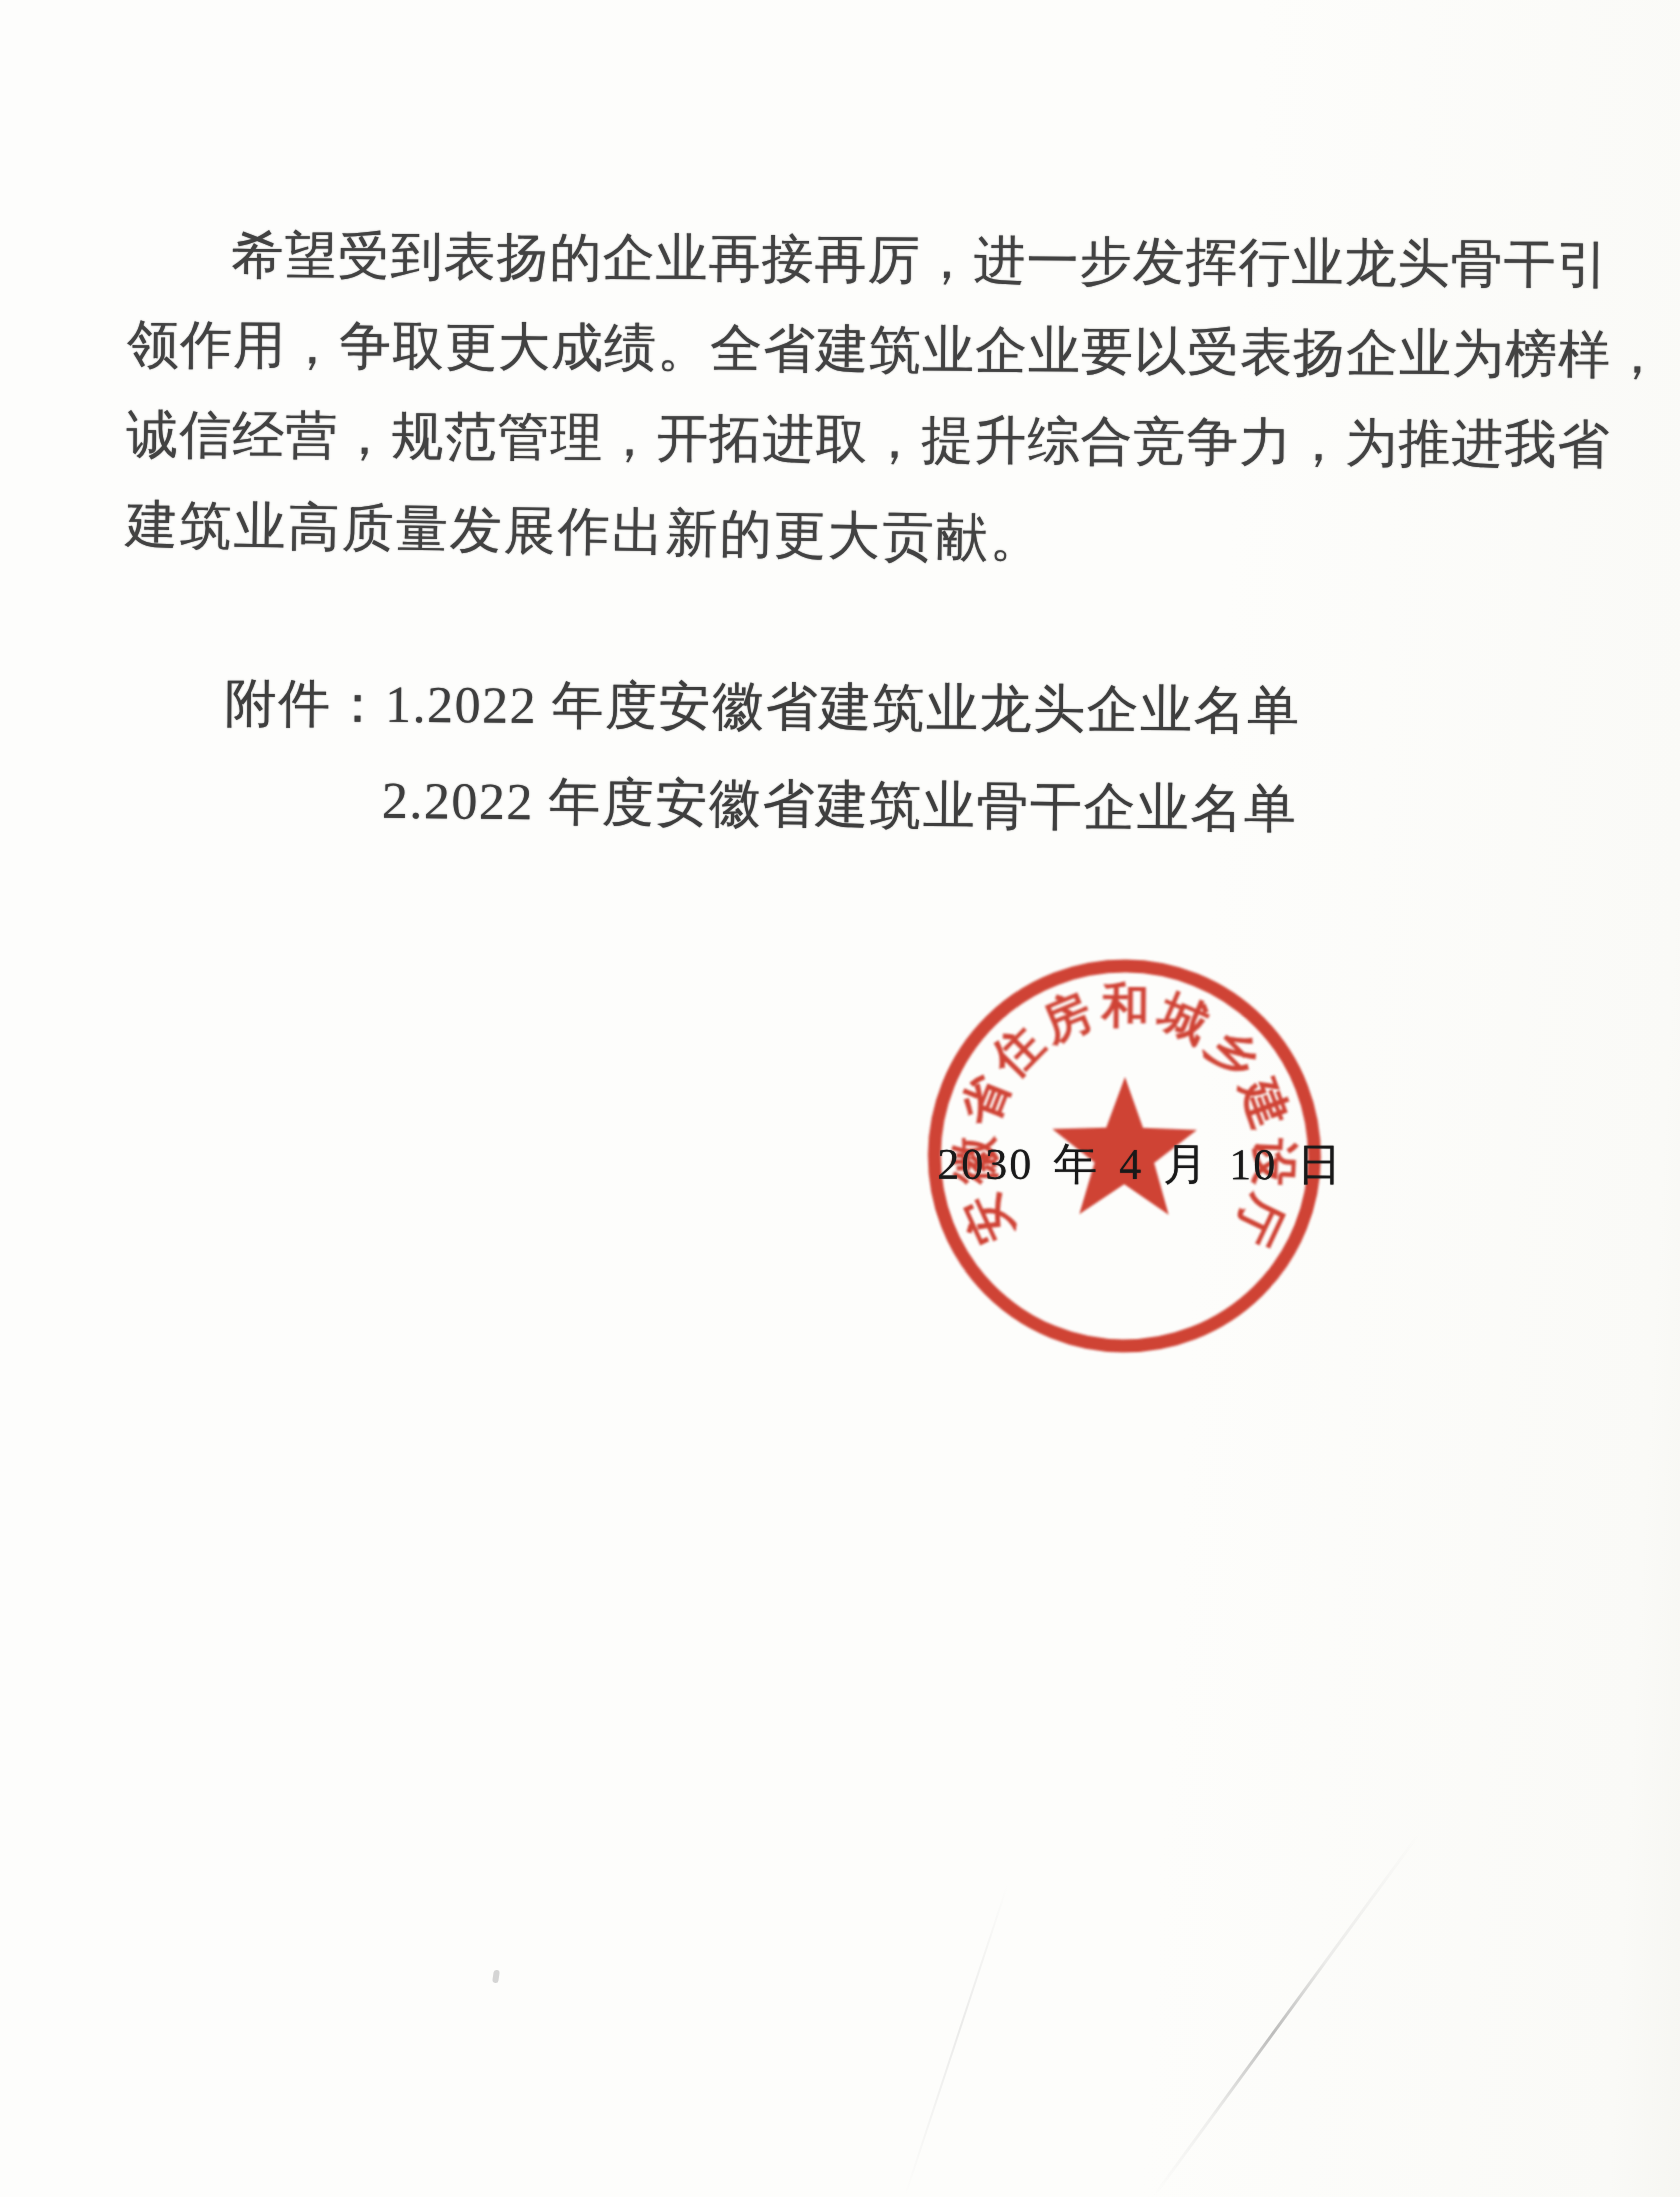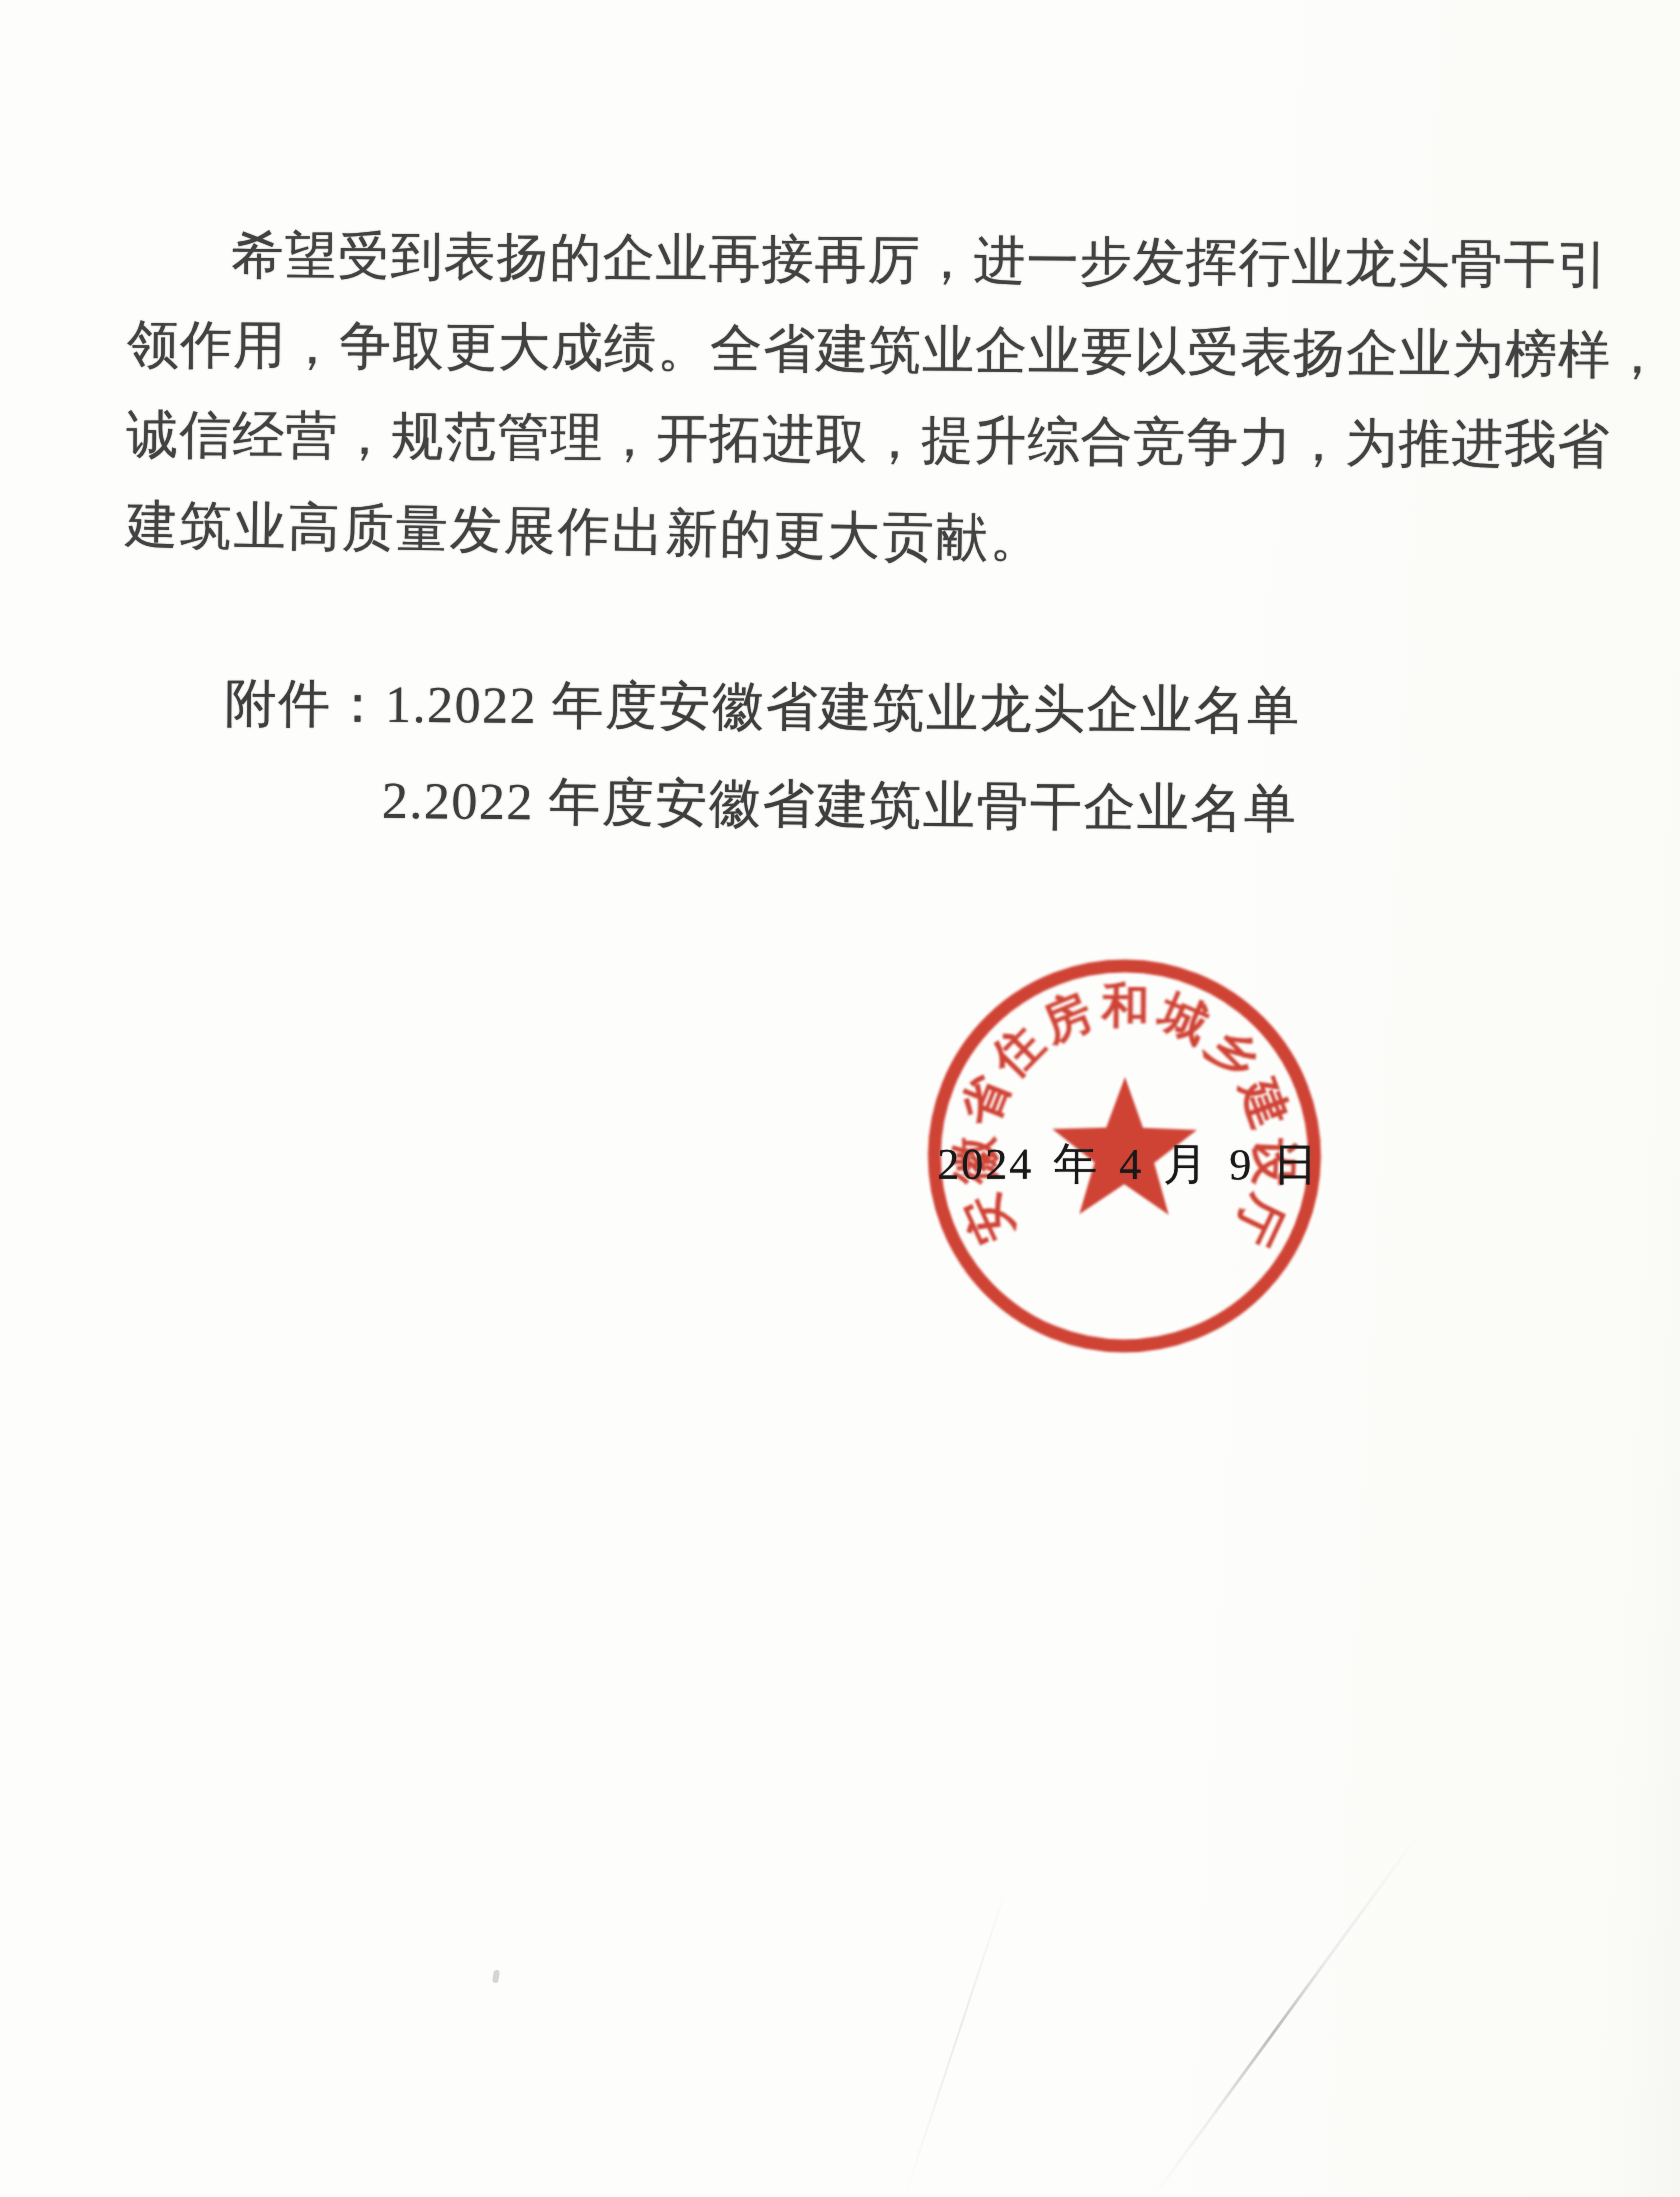"2024 年 4 月 9" div.dateline { text: 2024 年 4 月 9 -> 2030 年 4 月 10 }
